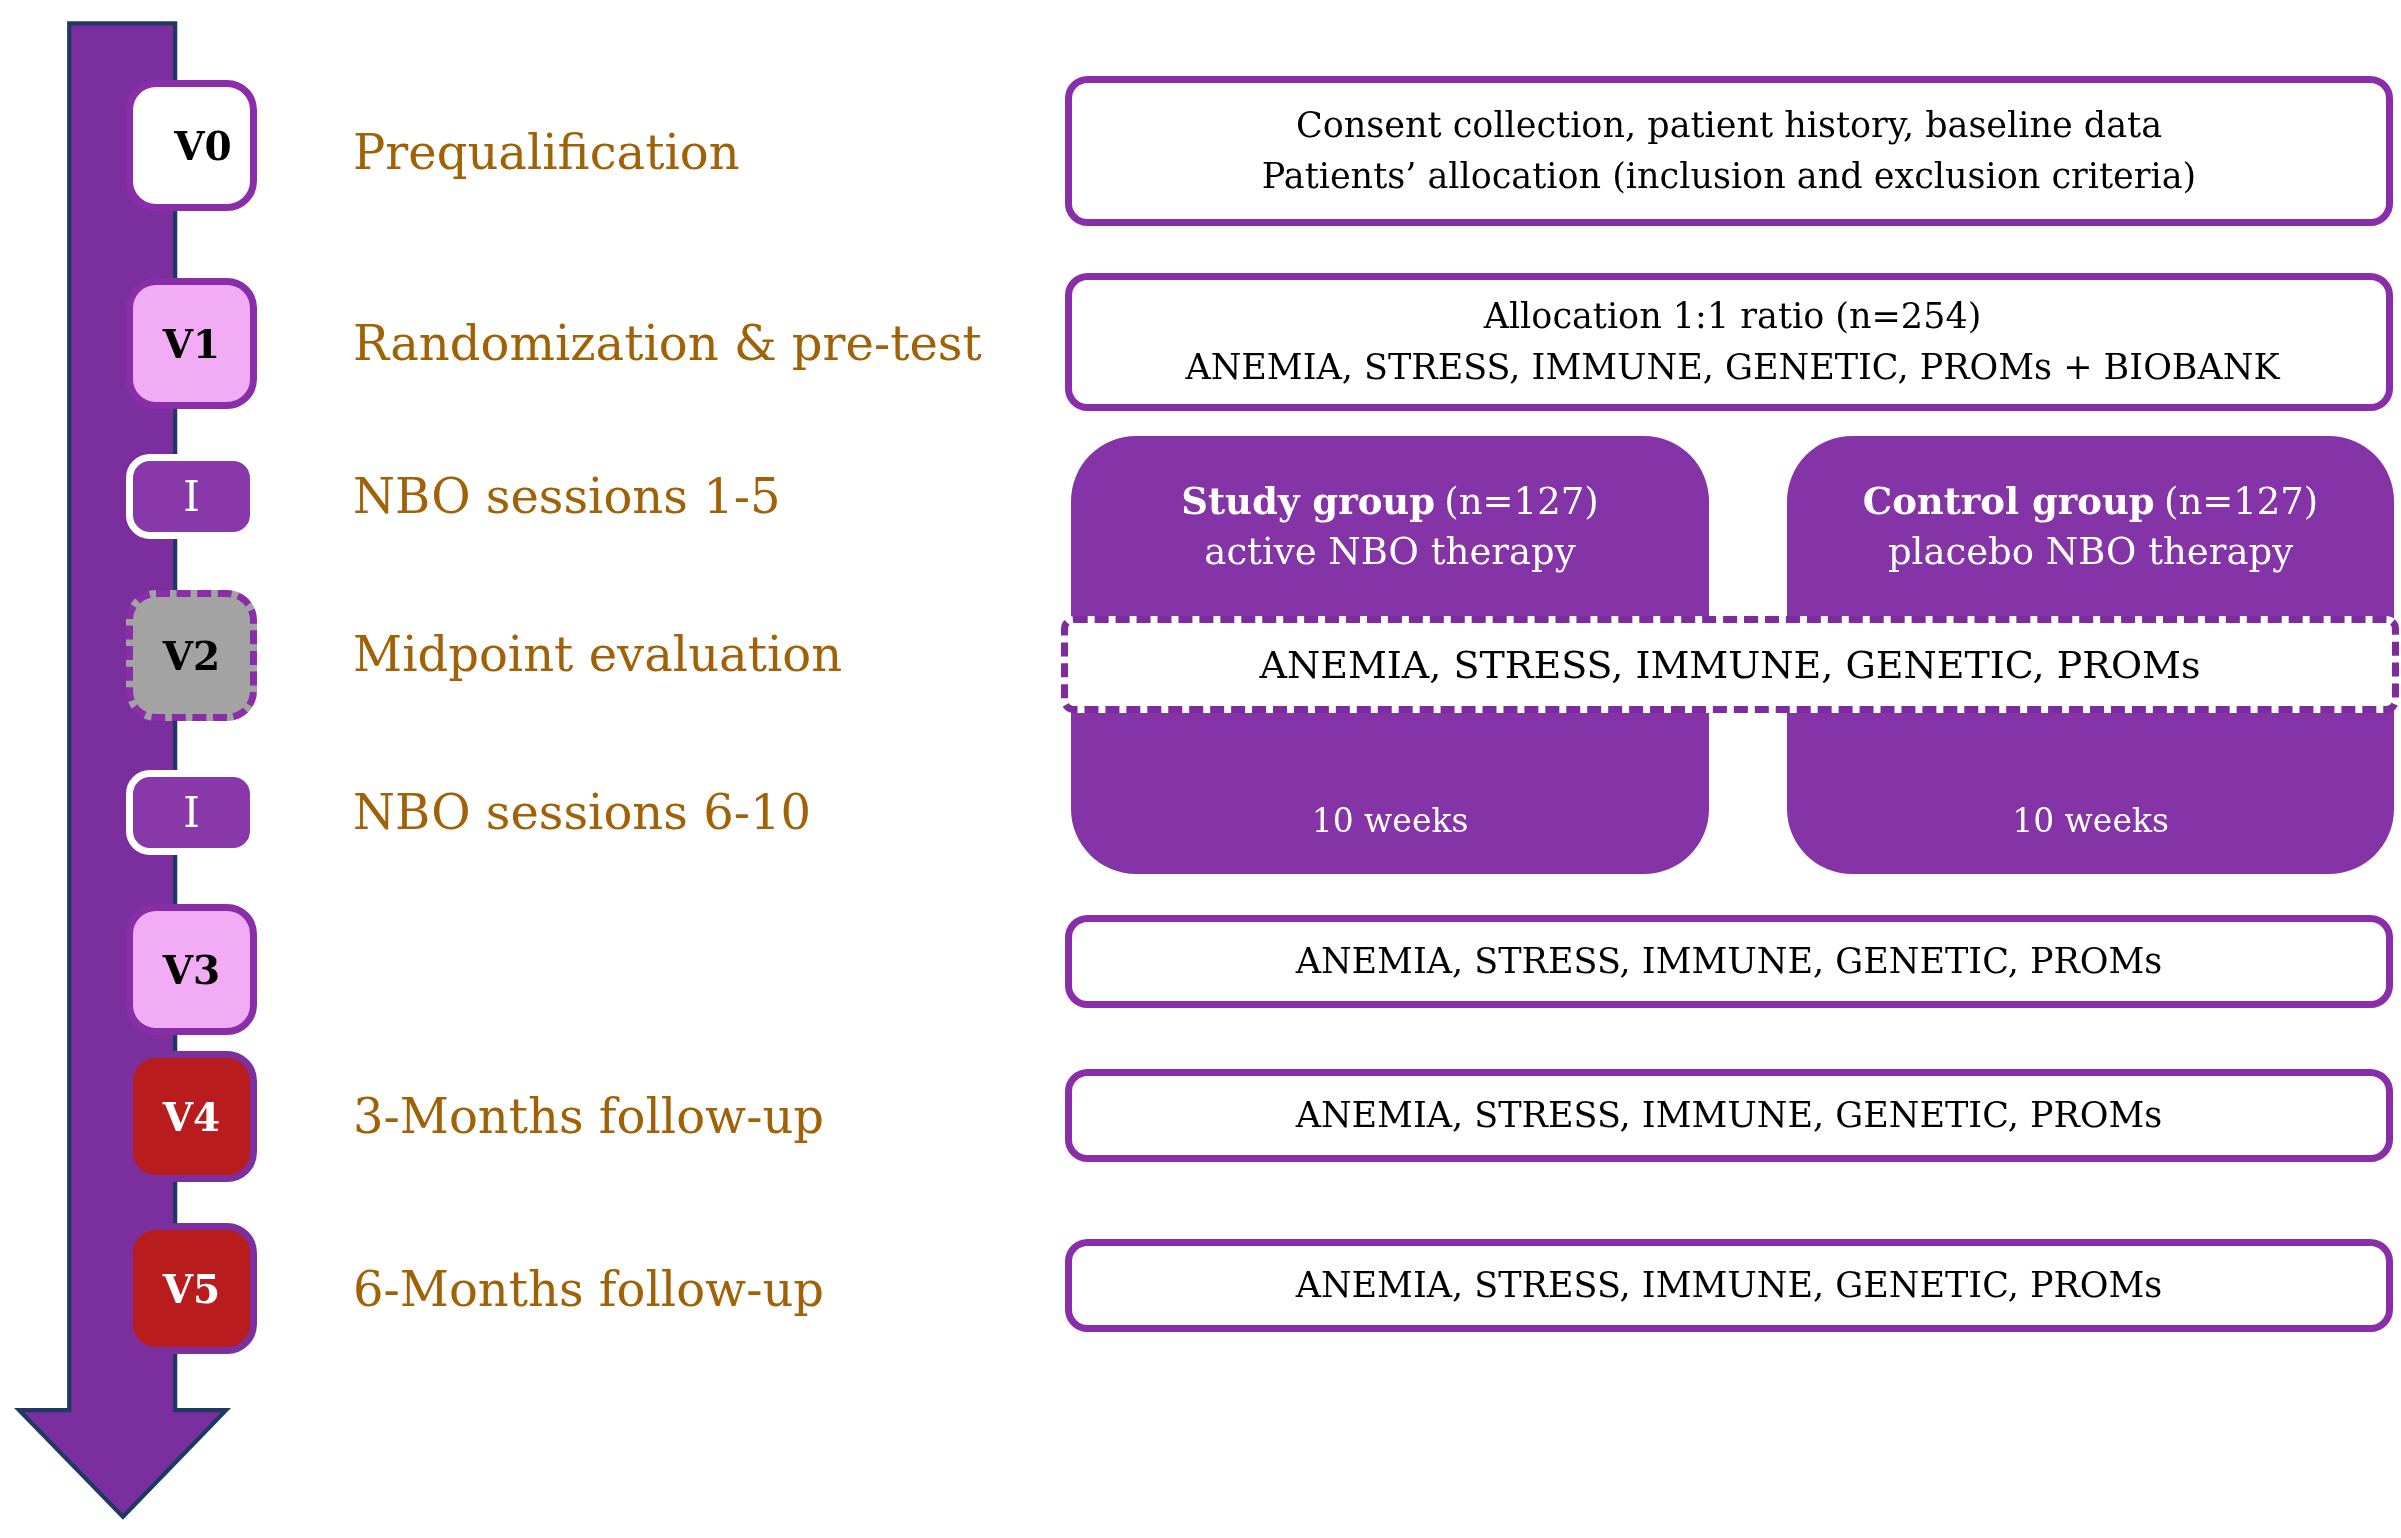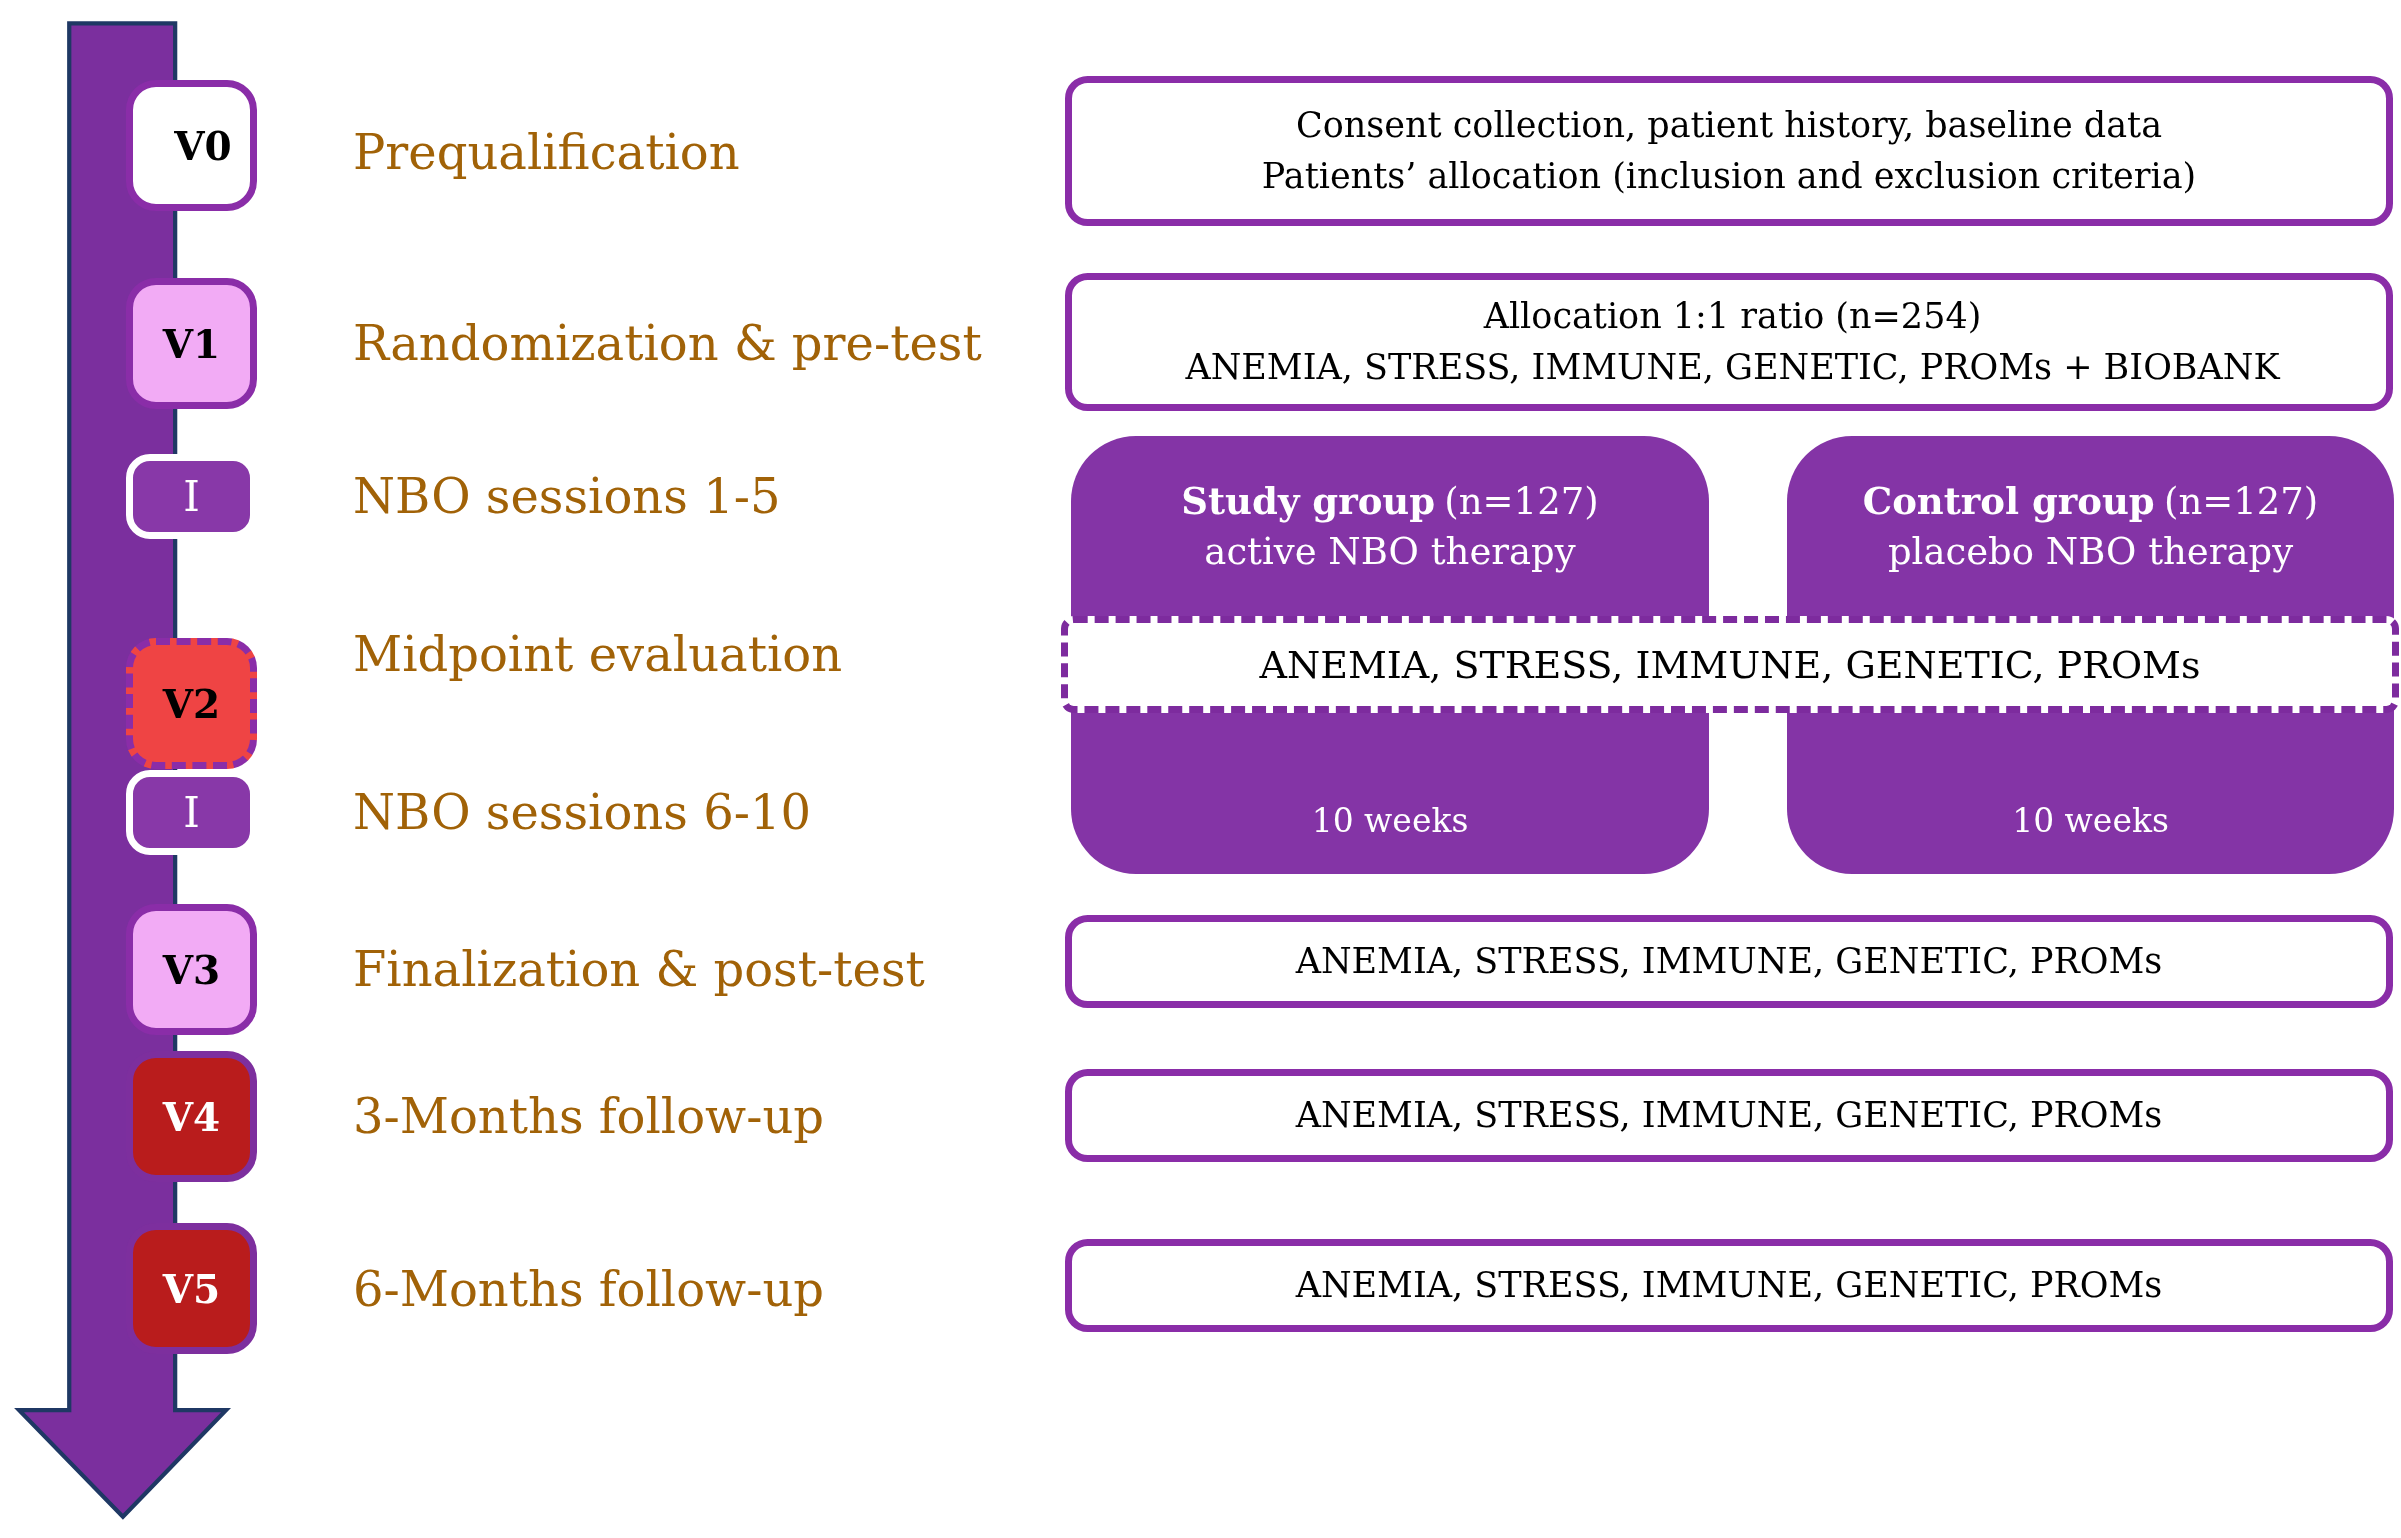"V2" .badge.dashed { background: #ef4444 -> #a3a3a3; margin-top: 48px -> none }
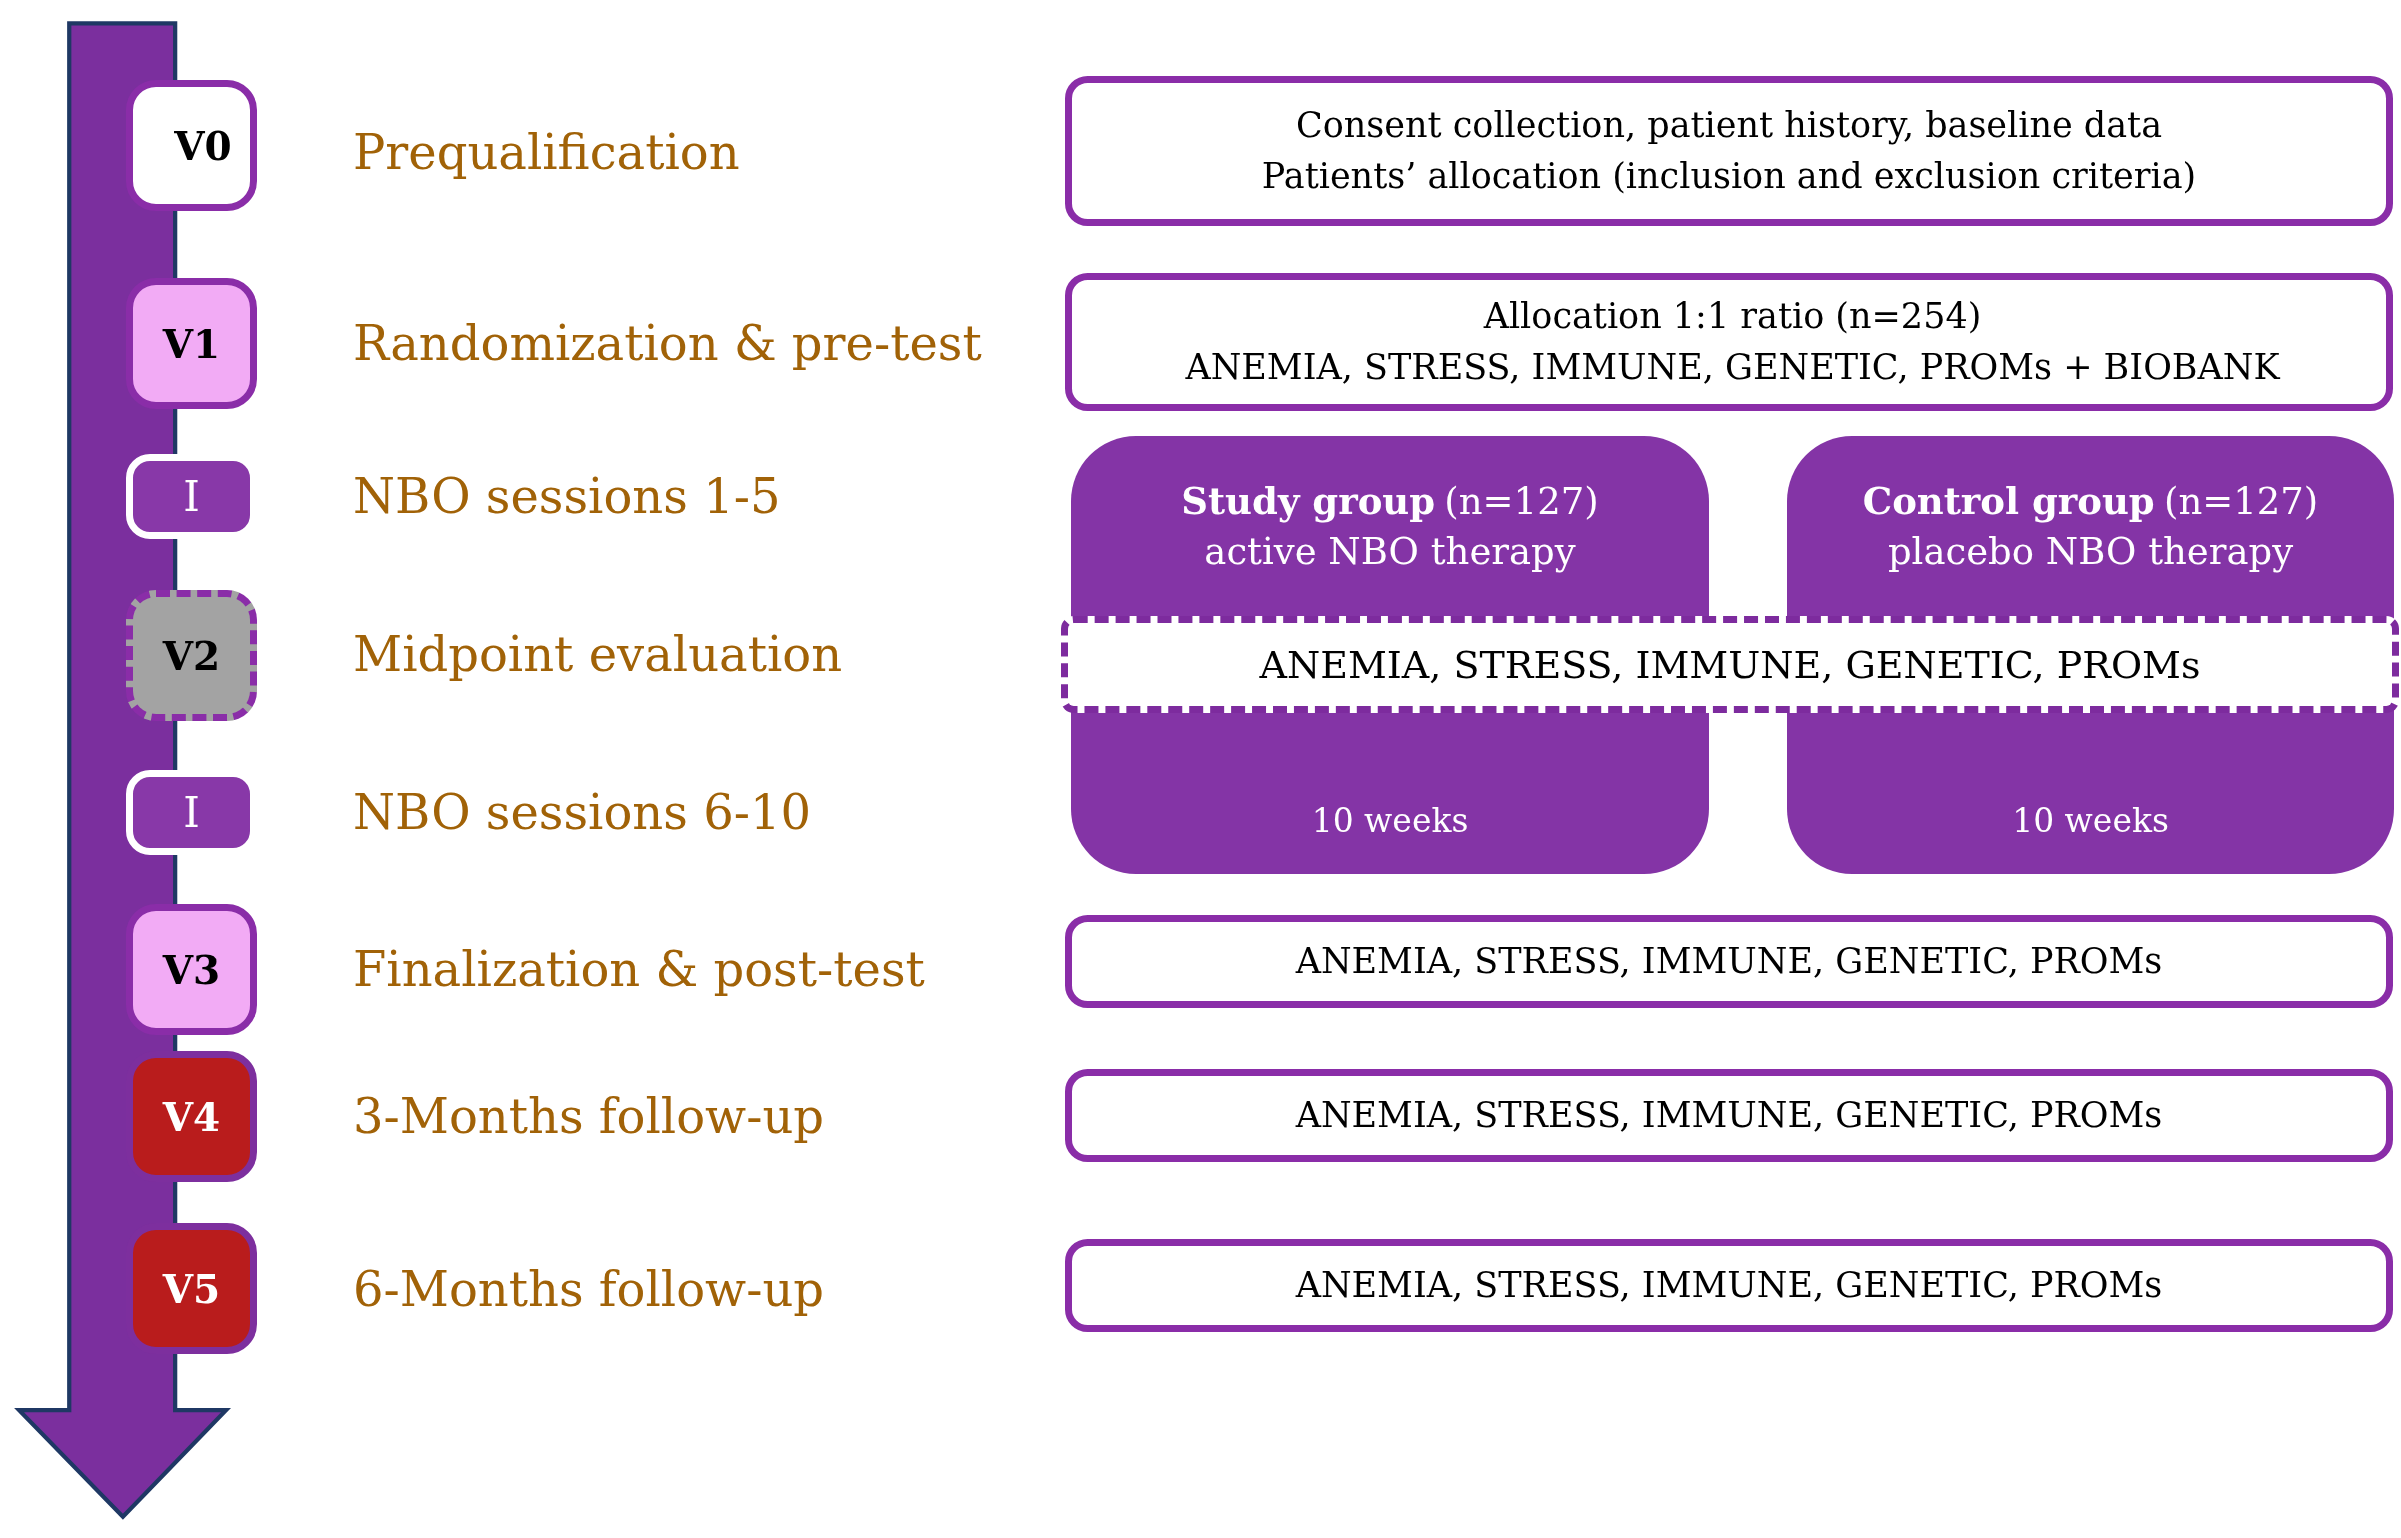"Finalization & post-test" div.stage-label { html: <div>Finalization &amp; post-test</div> -> none }
